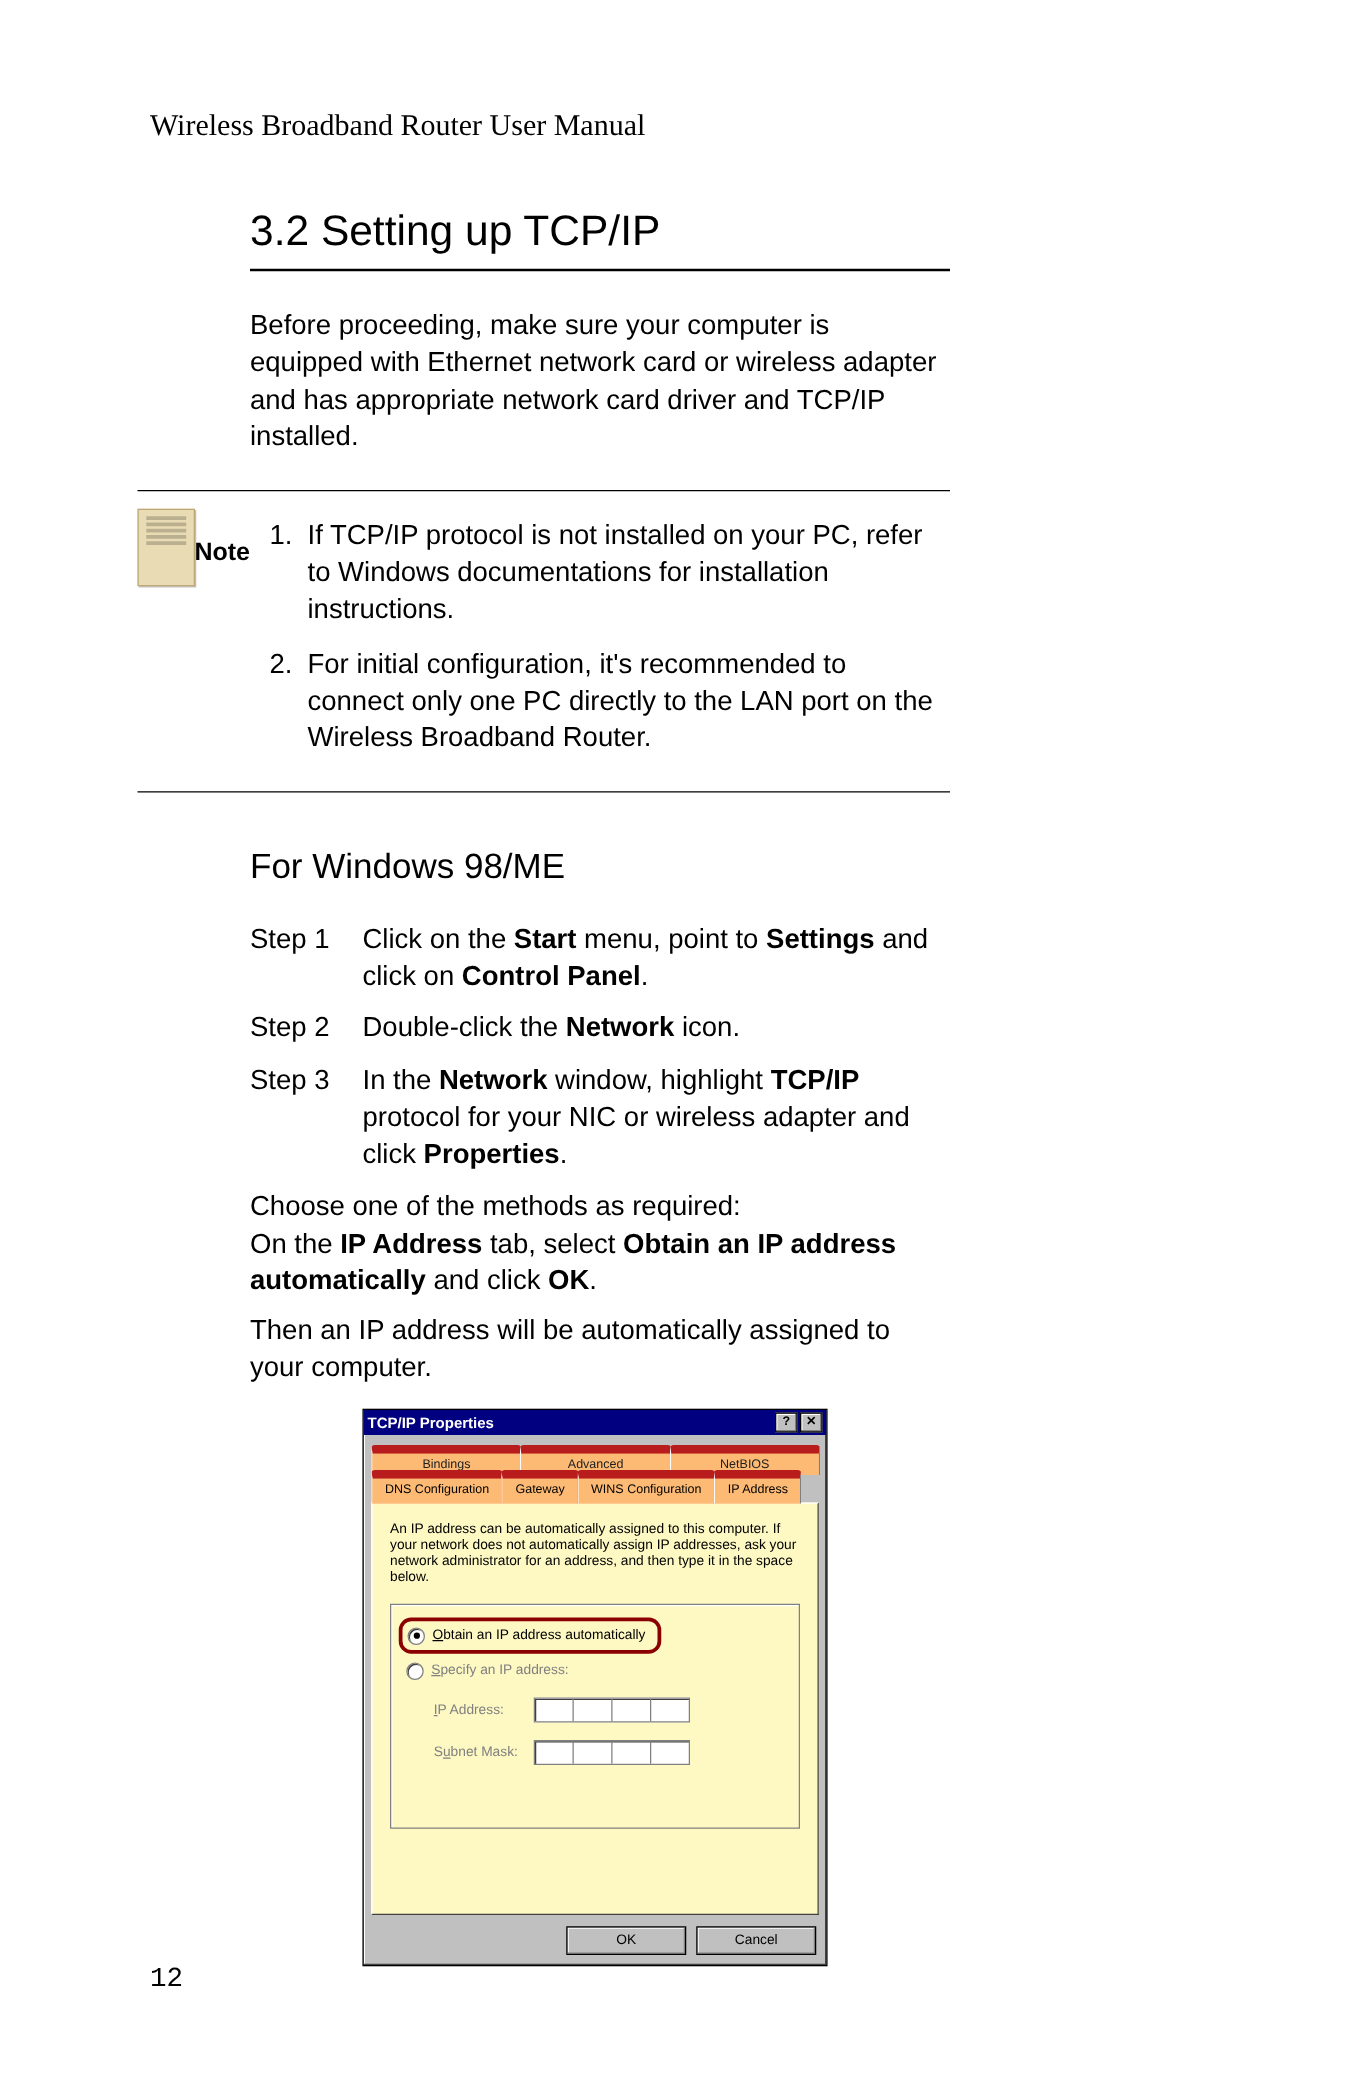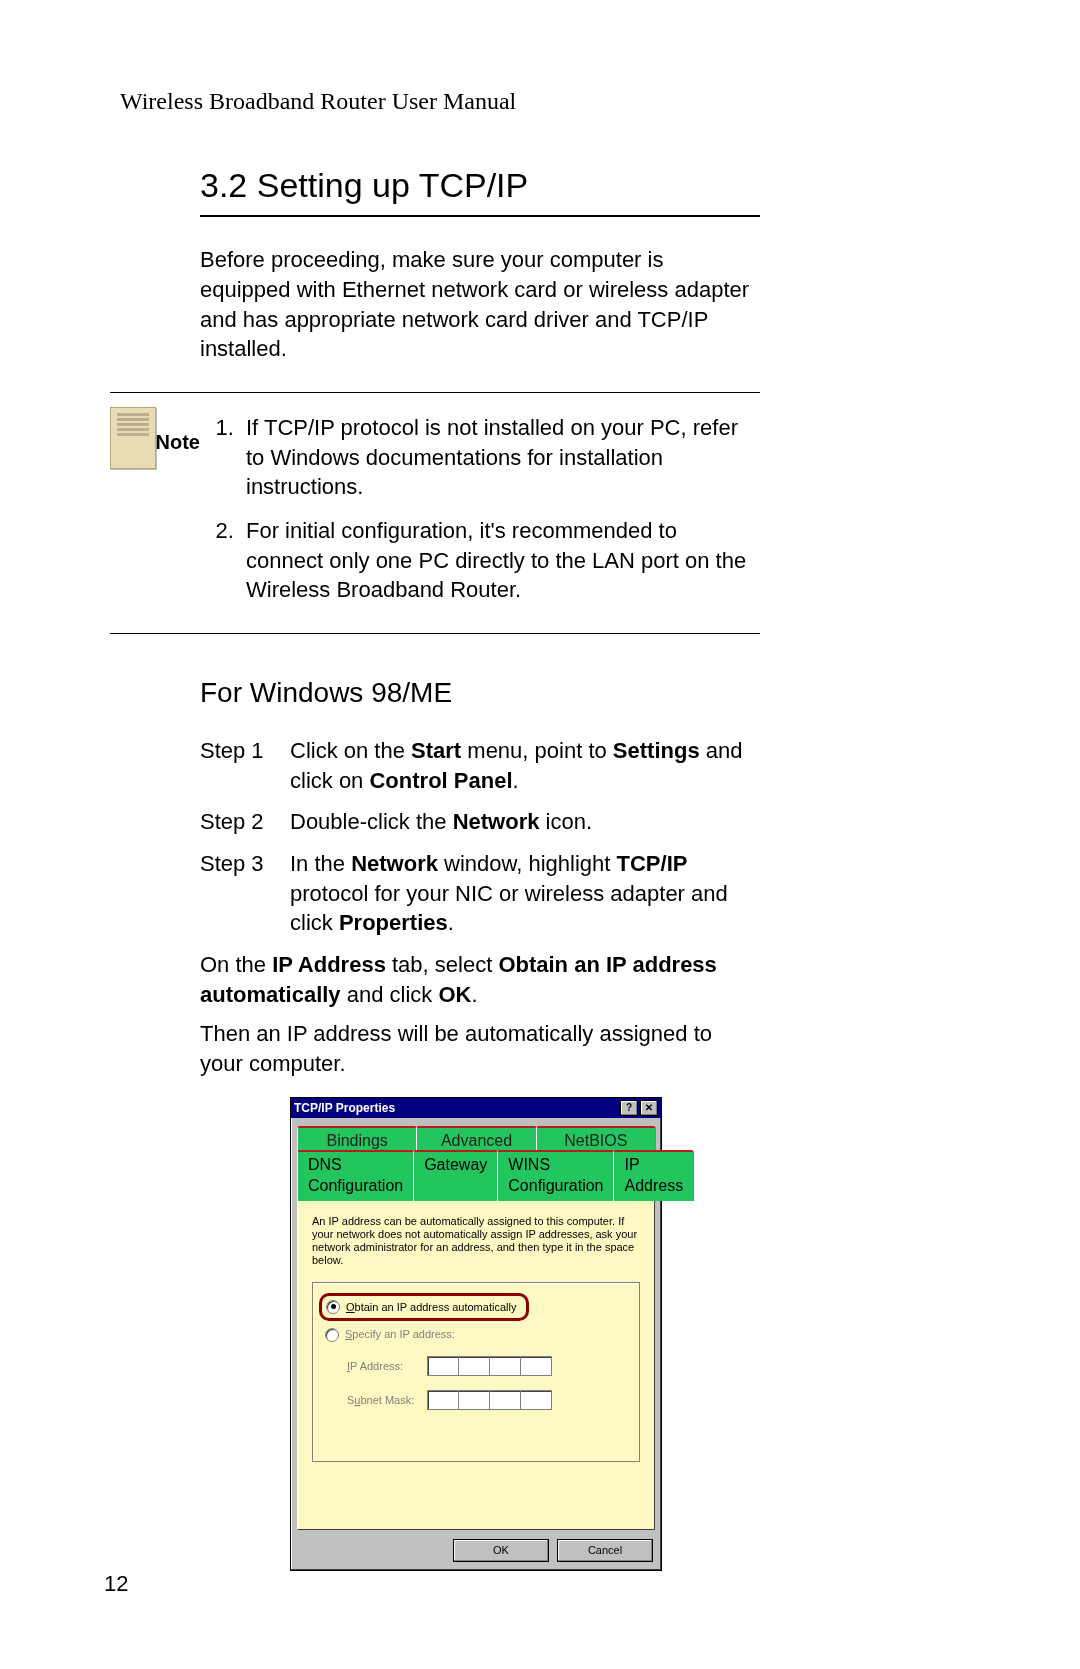"Choose one of the methods" div { html: none -> <div>Choose one of the methods as required:</div> }
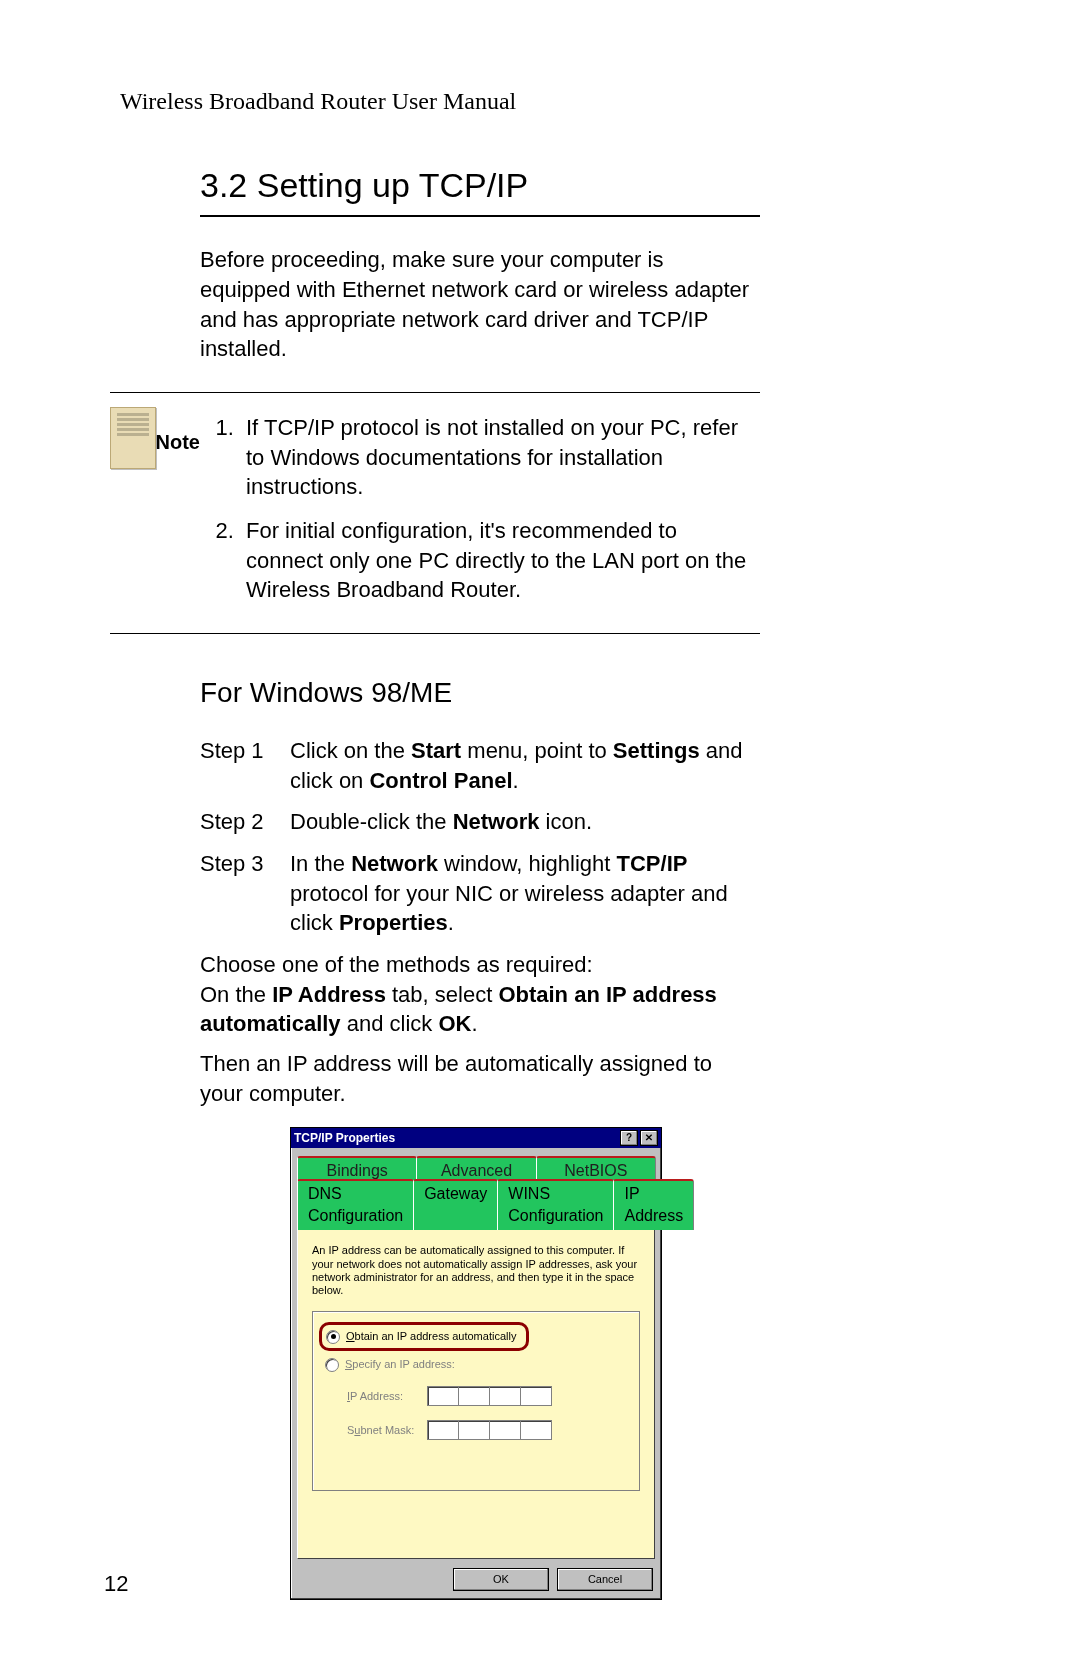"Bindings" .tab { background: #22c55e -> #fdba74; border-top: 2px solid #b91c1c -> 7px solid #b91c1c; font-size: 16px -> 10px }
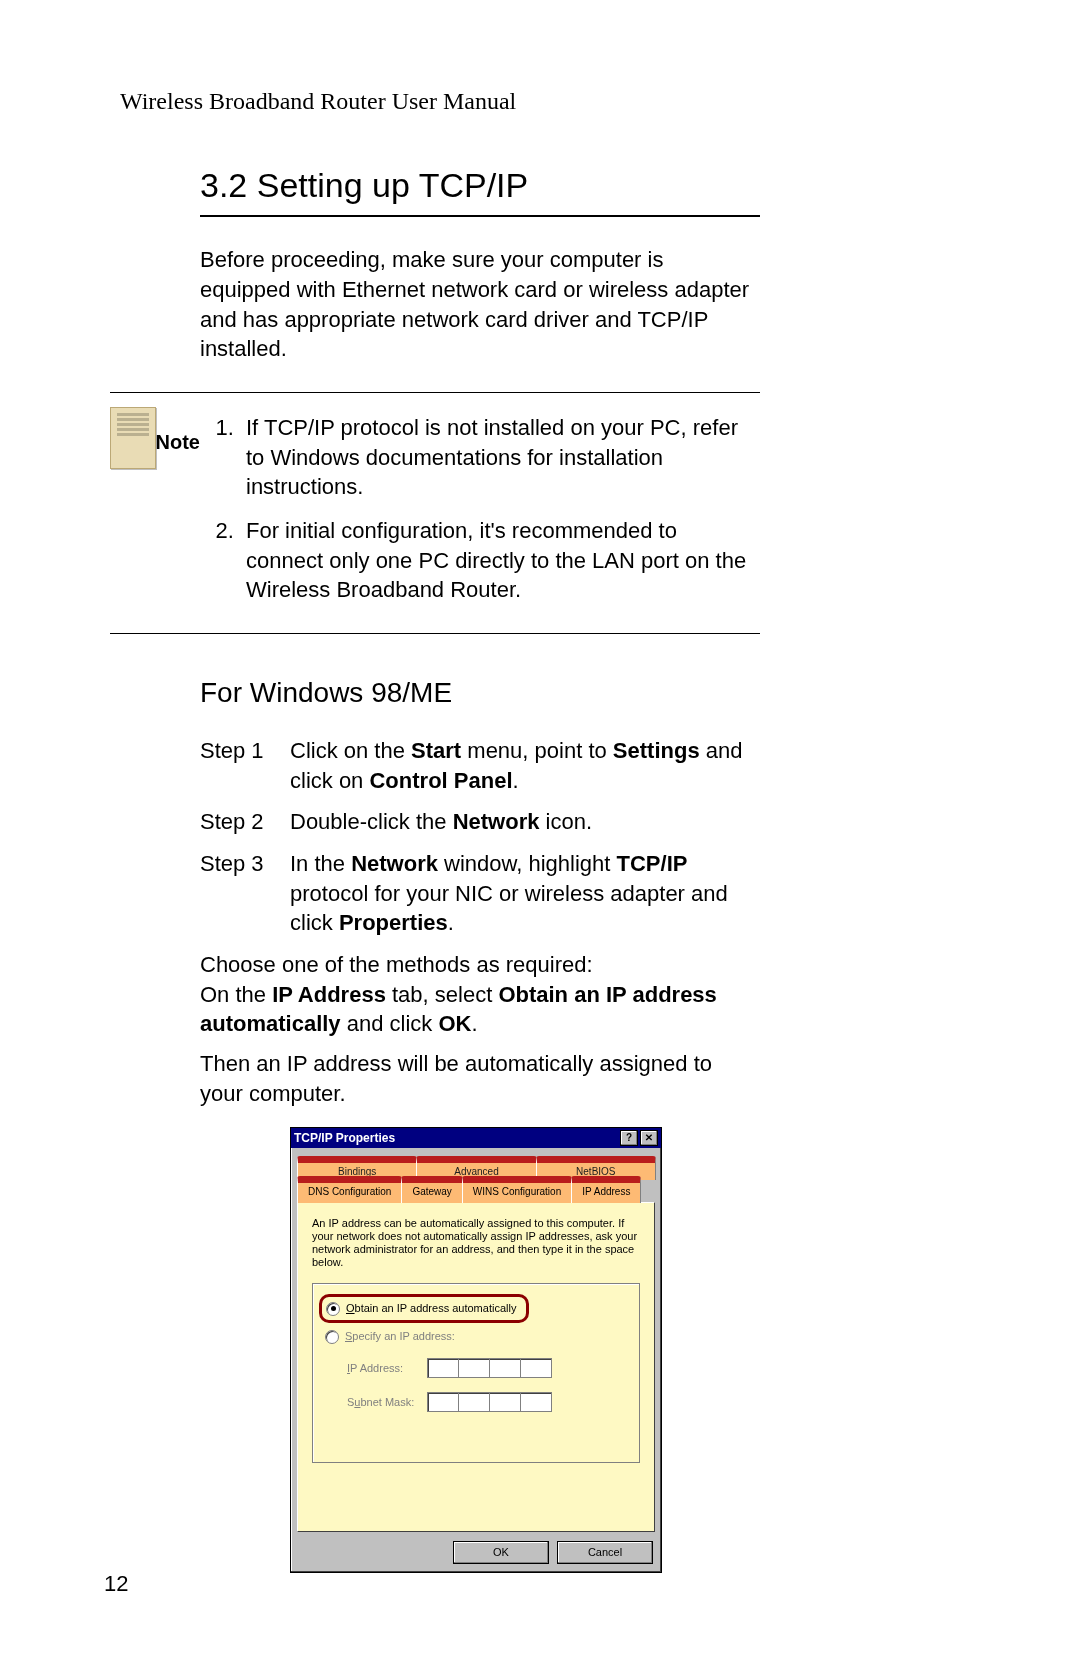"12" .page-number { font-family: Liberation Sans, sans-serif -> Liberation Mono, monospace; left: 104px -> 120px }
